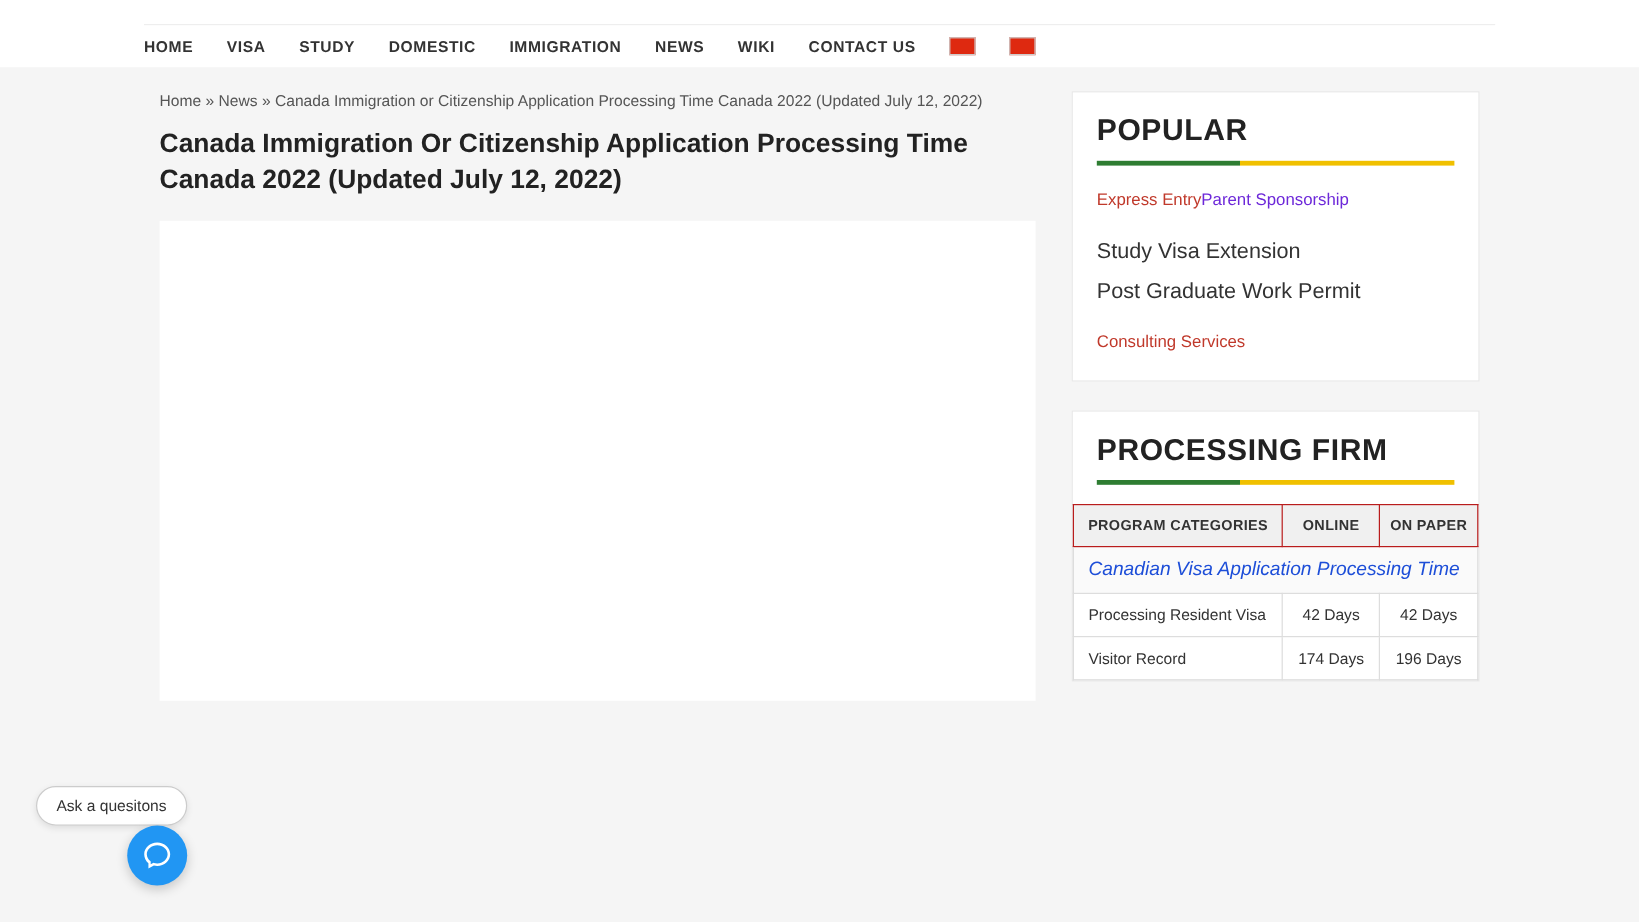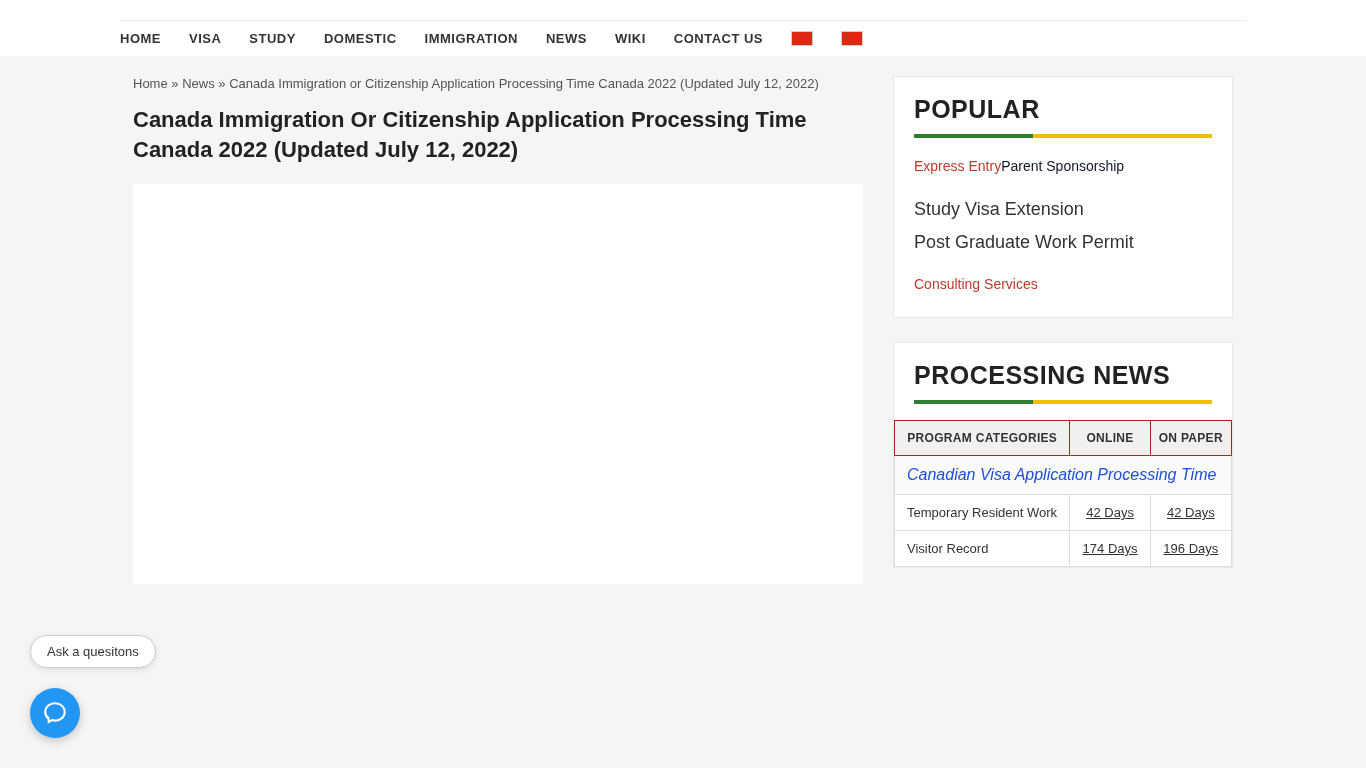"Parent Sponsorship" a { color: #0f172a -> #6d28d9 }
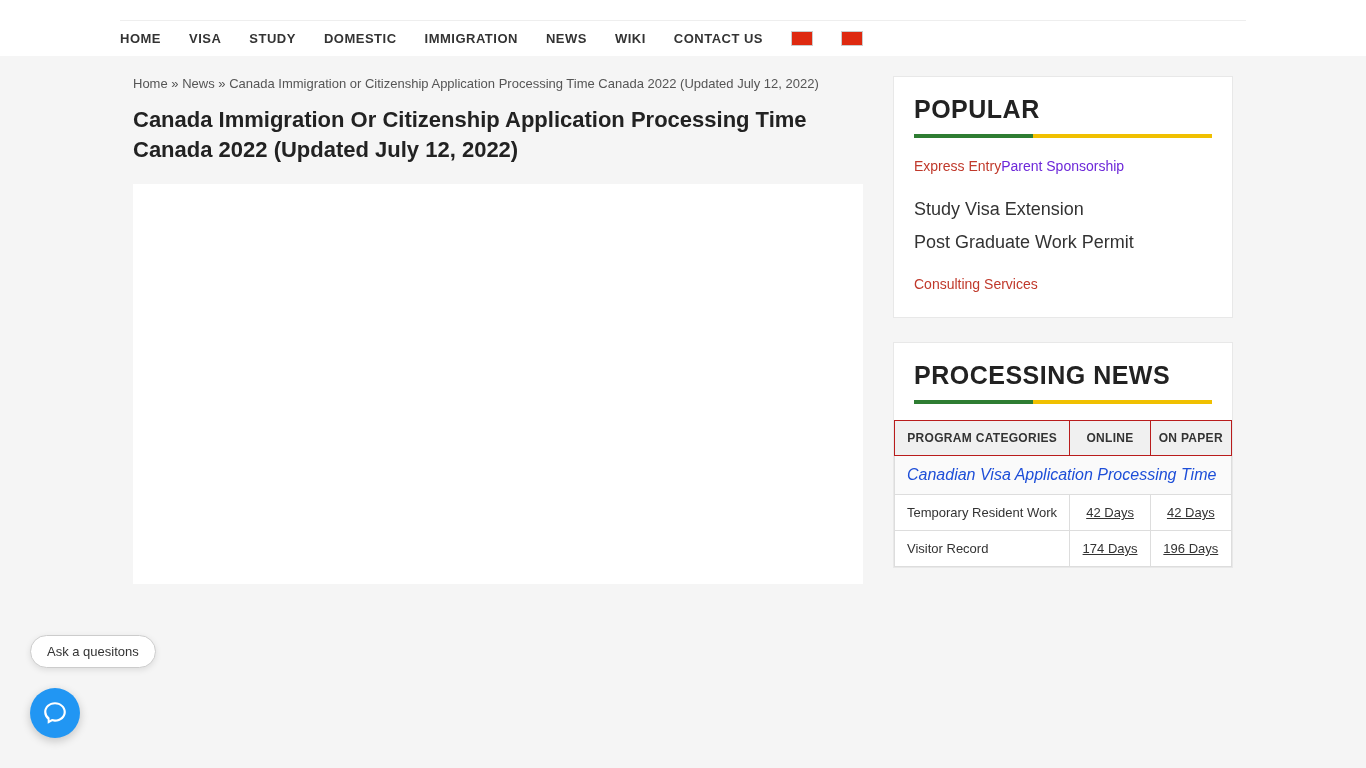"PROCESSING NEWS" div.sidebar-box-title { text: NEWS -> FIRM }
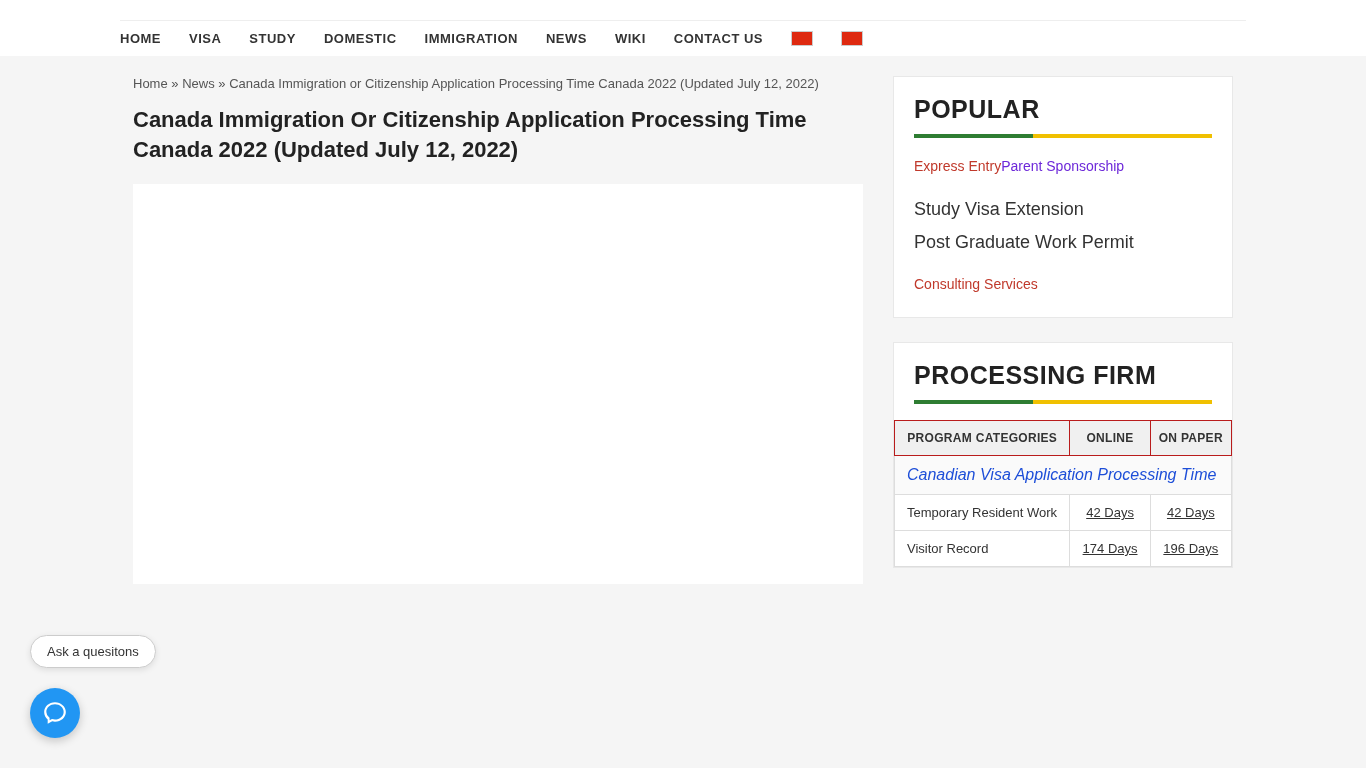"Temporary Resident Work" td { text: Temporary Resident Work -> Processing Resident Visa }
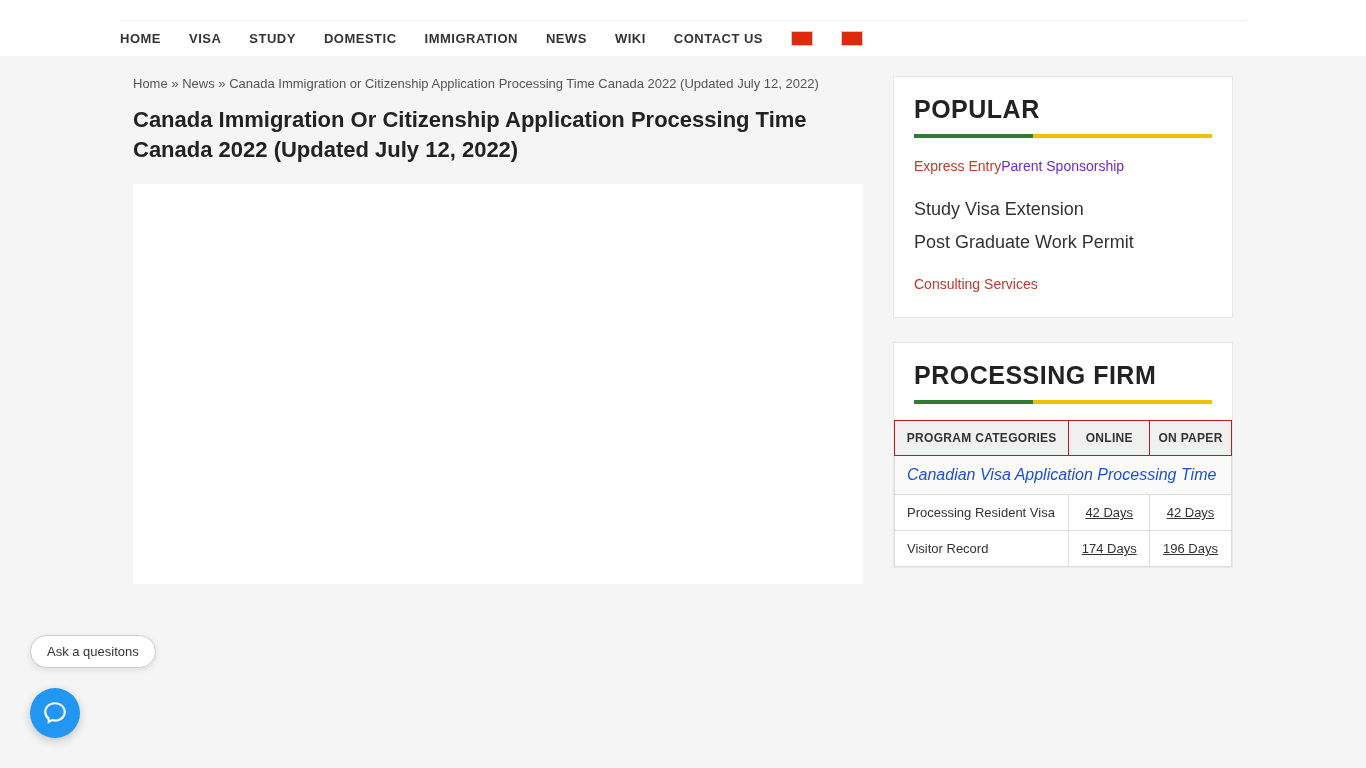"42 Days" .proc-table td.center { text-decoration: underline -> none }
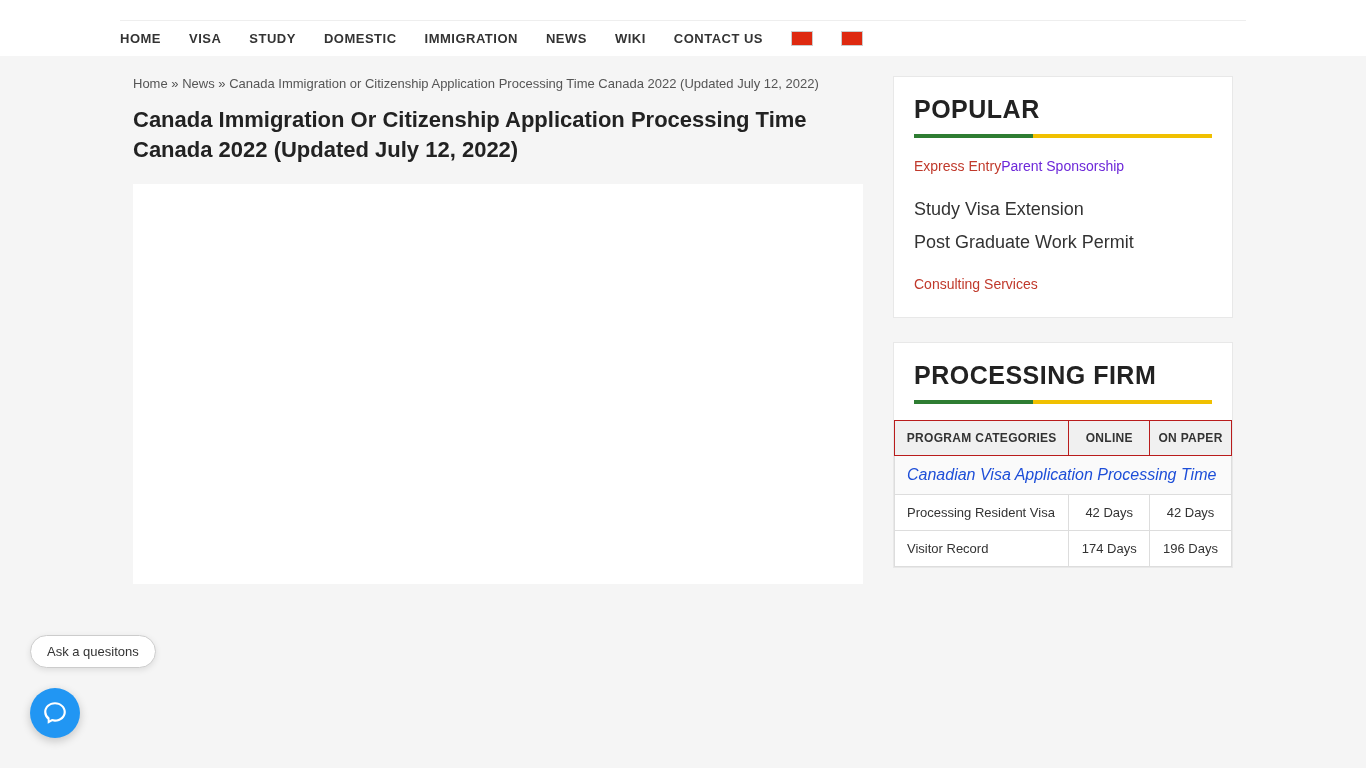"Ask a quesitons" .chat-widget { align-items: flex-start -> flex-end; gap: 20px -> 0 }
